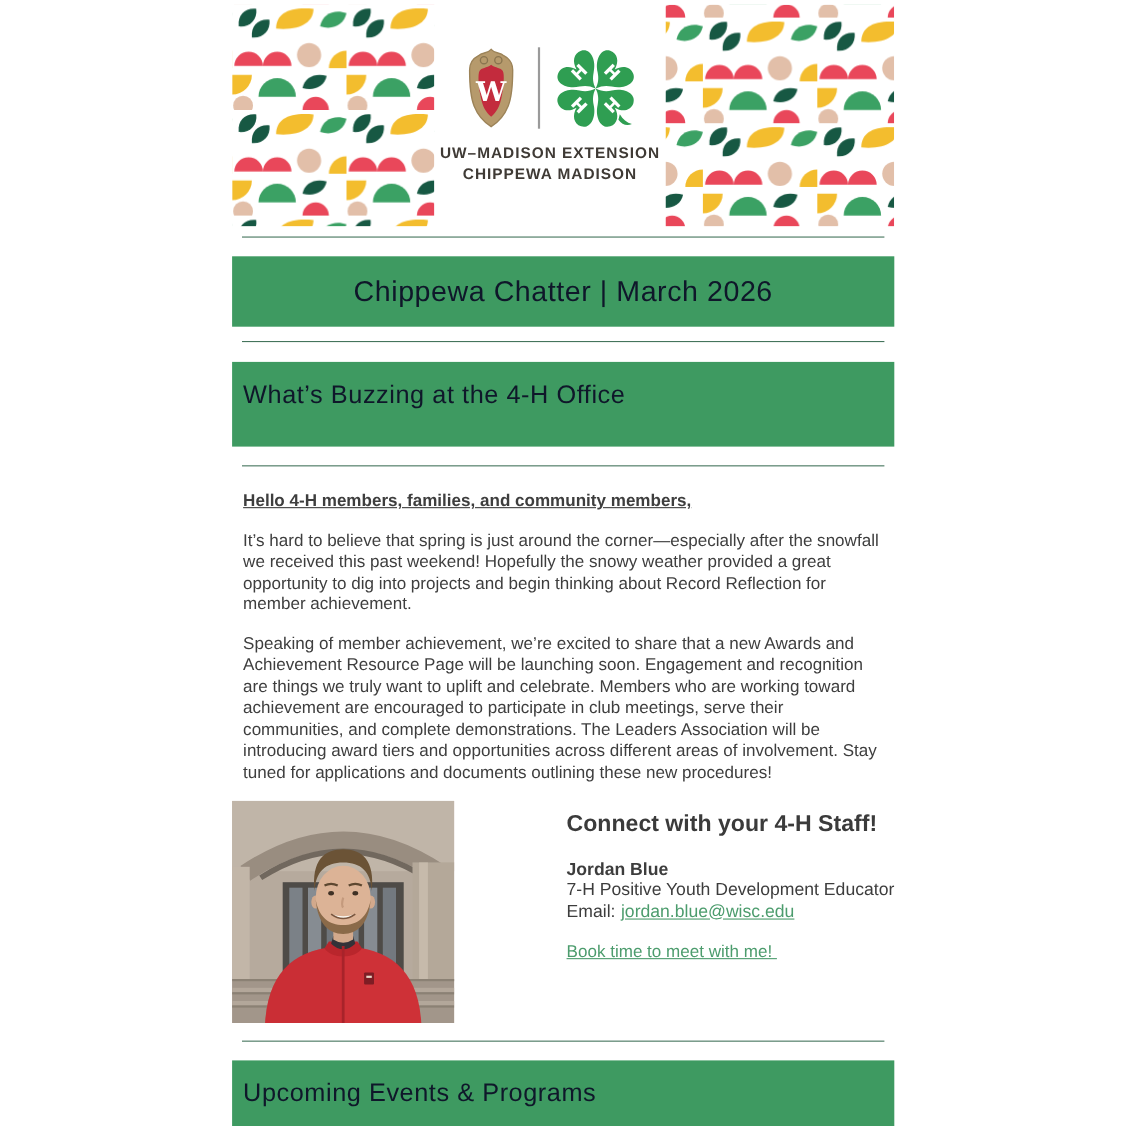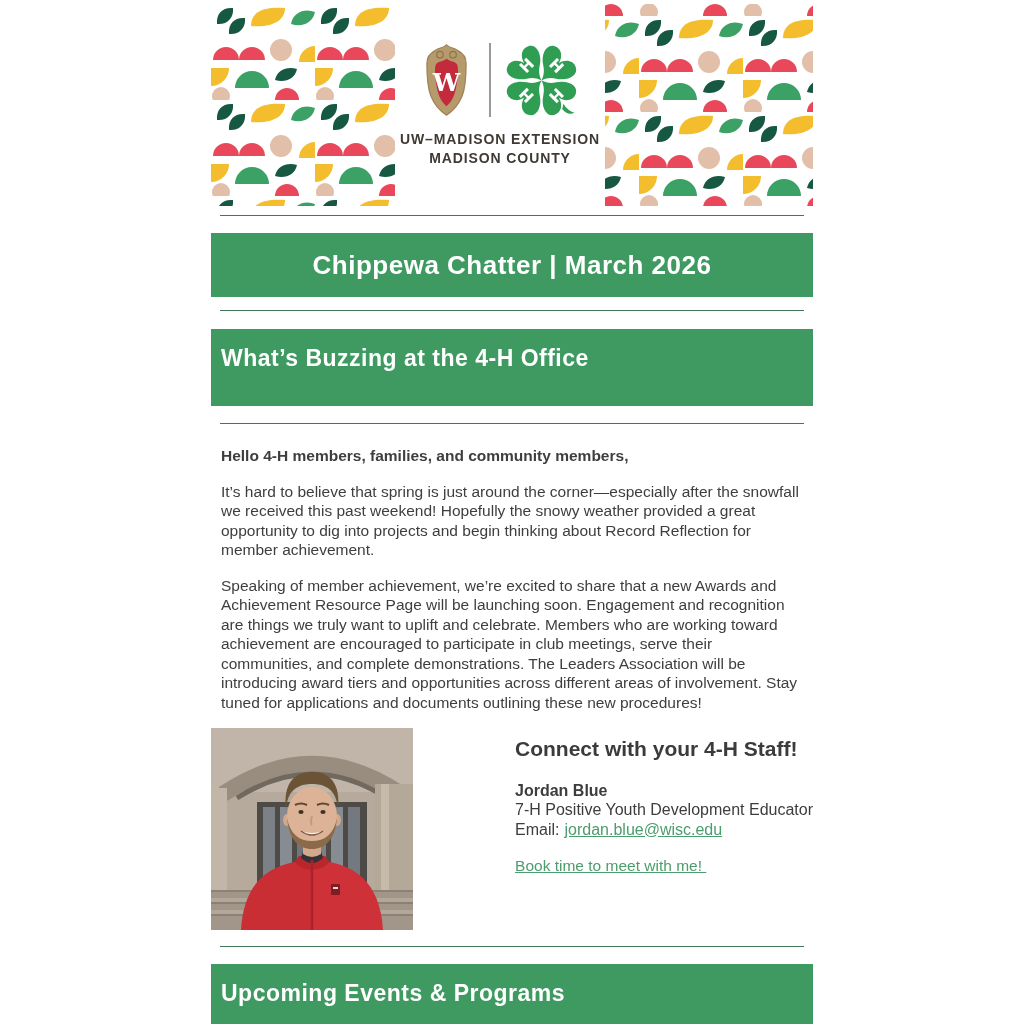"MADISON COUNTY" div.org-line { text: MADISON COUNTY -> CHIPPEWA MADISON }
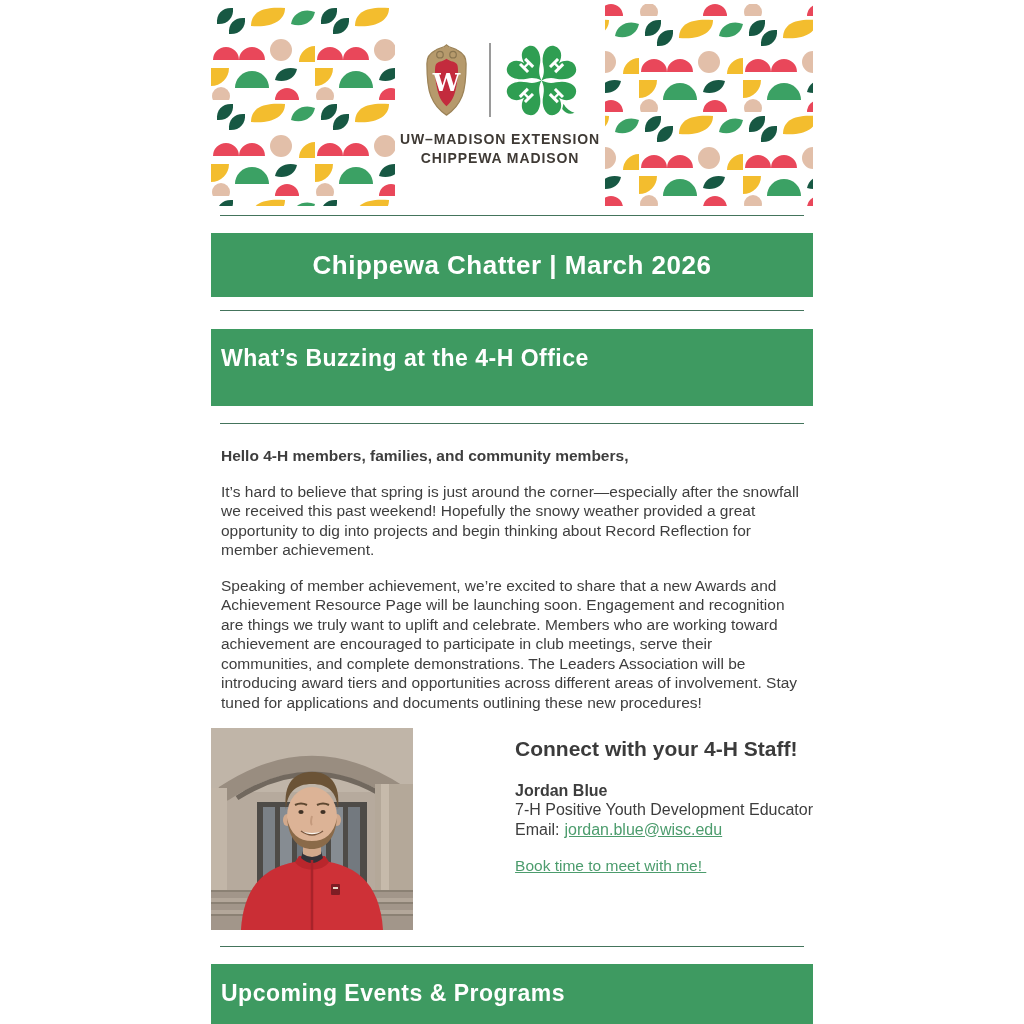"Chippewa Chatter | March 2026" .banner { color: #ffffff -> #0f172a; font-weight: bold -> normal }
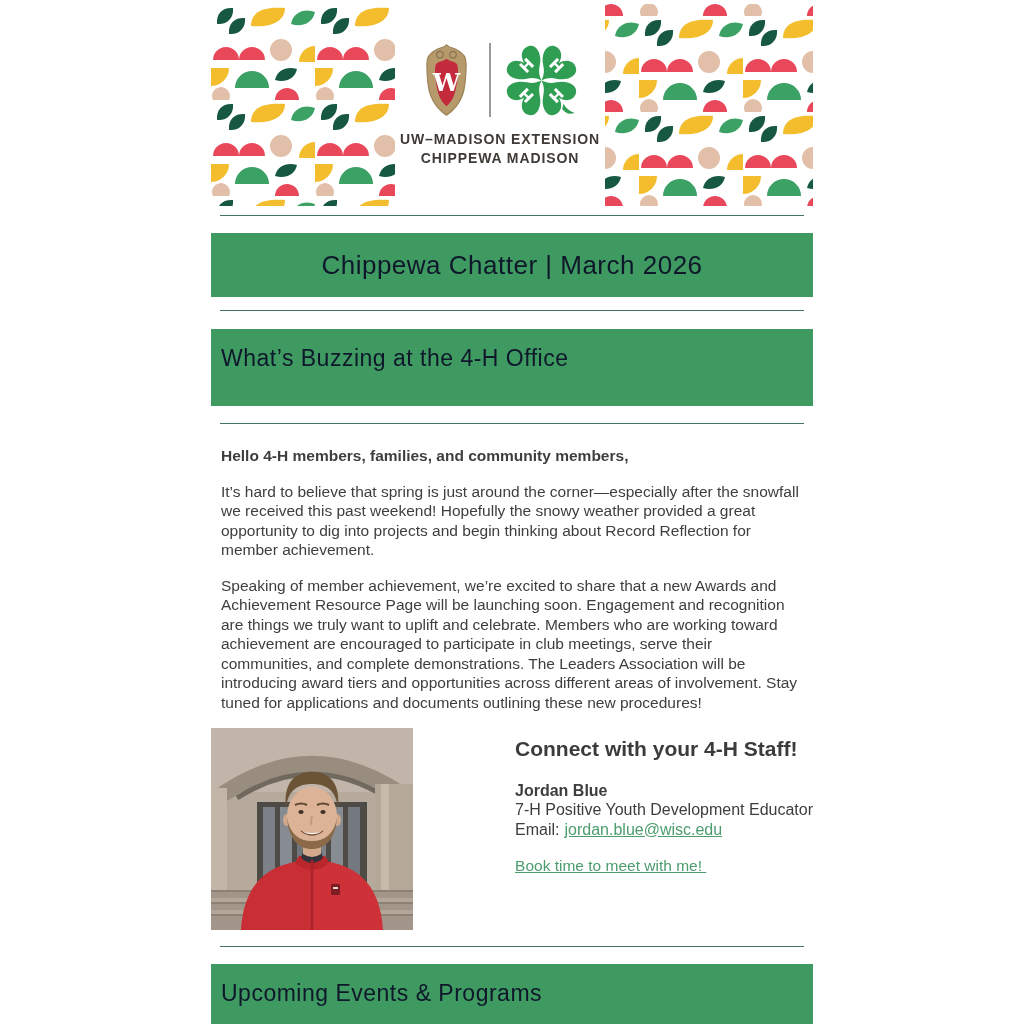"Hello 4-H members, families, and" .greeting { text-decoration: none -> underline }
